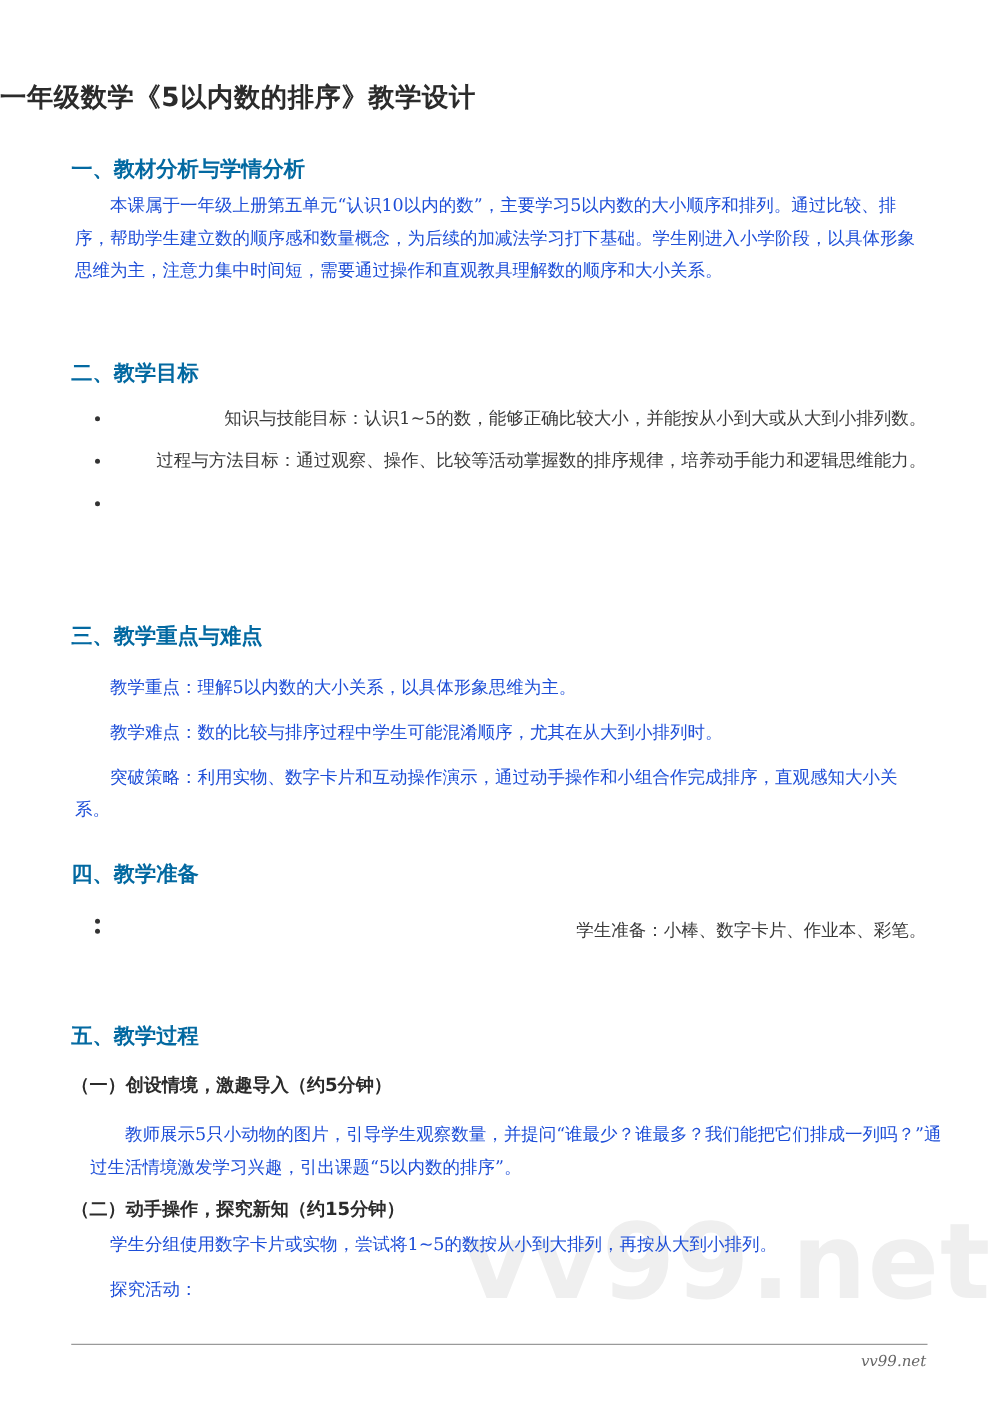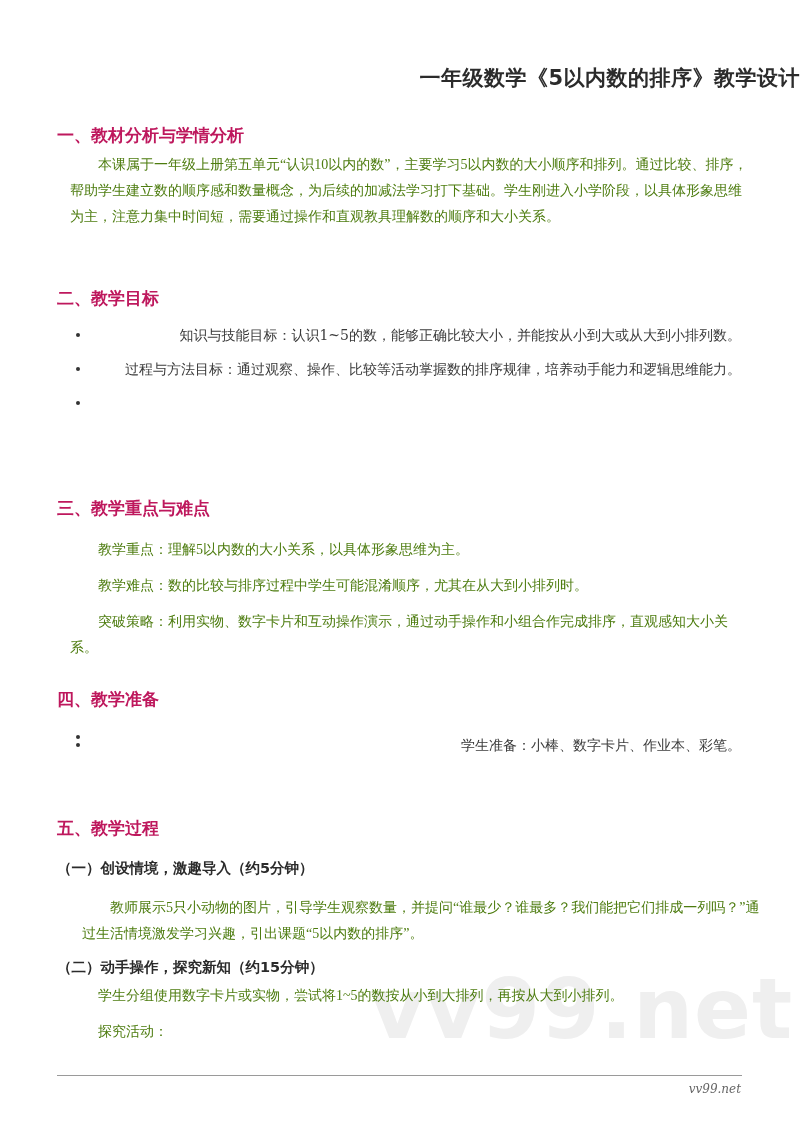"一年级数学《5以内数的排序》教学设计" .title { text-align: right -> left }
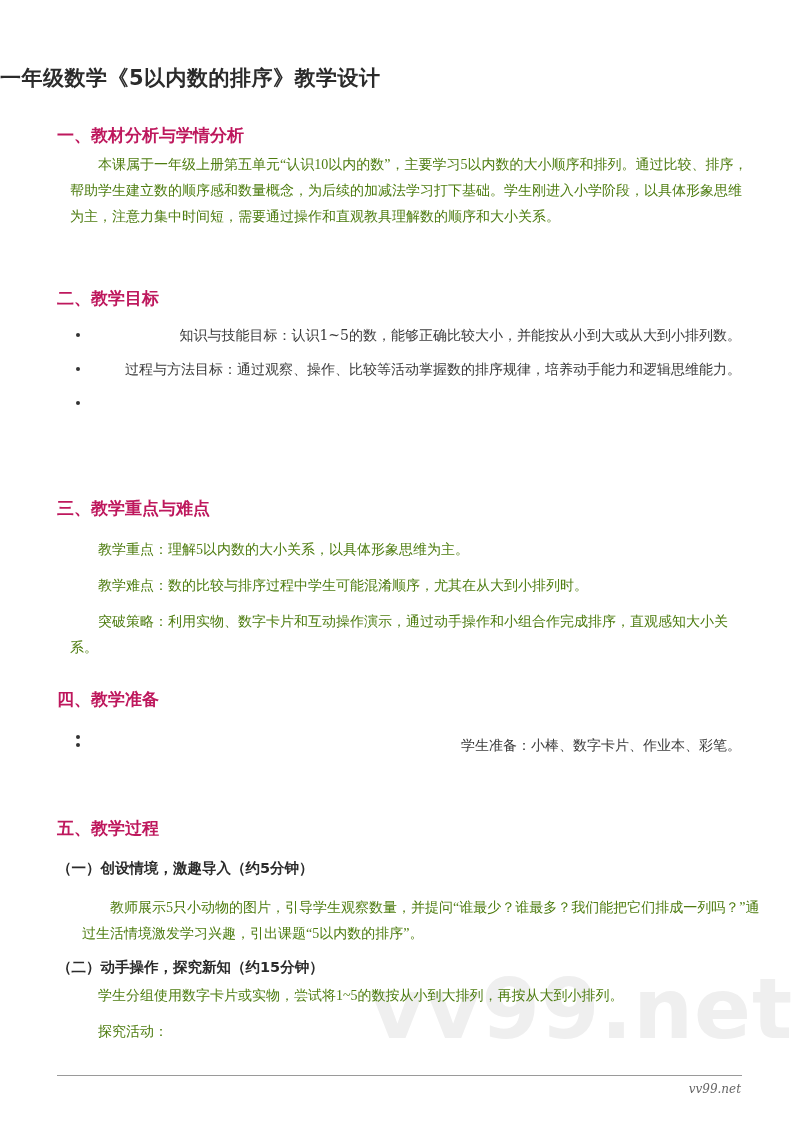"一、教材分析与学情分析" .h2 { color: #be185d -> #0369a1 }
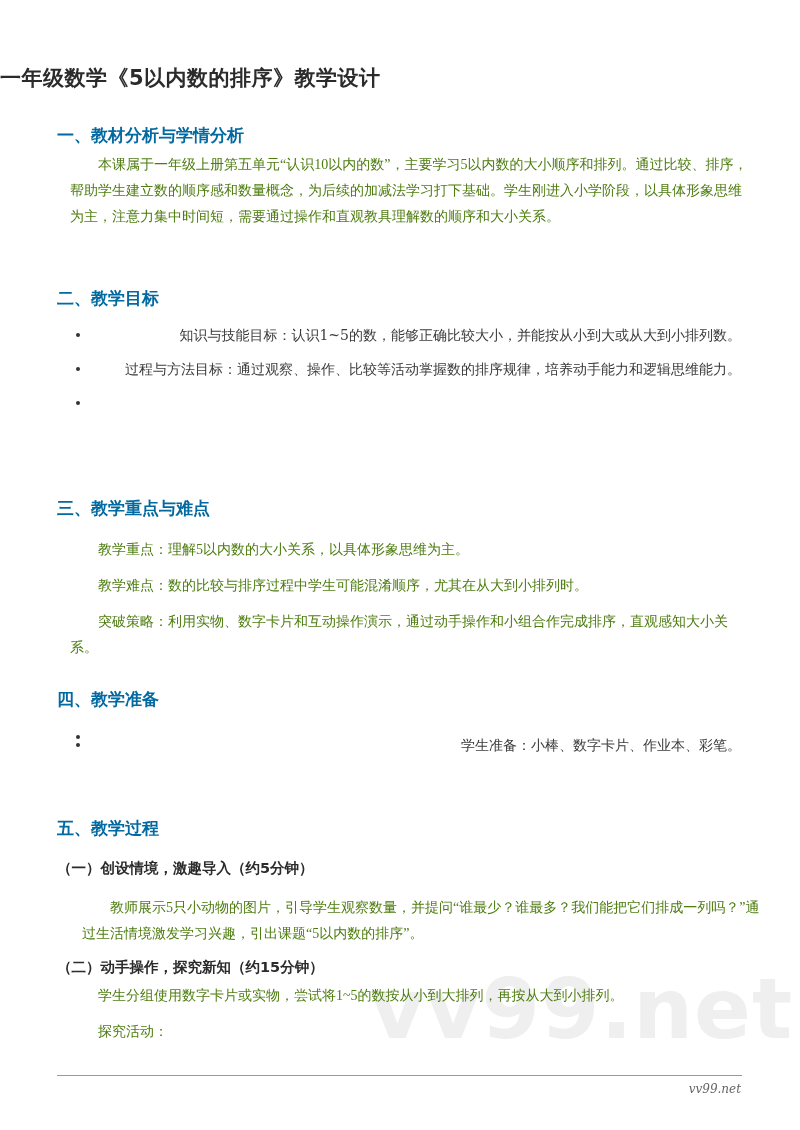"本课属于一年级上册第五单元“认识10以内的数”，主要学习5以内数的大小顺序和排列" .para { color: #4d7c0f -> #1d4ed8; font-family: Liberation Serif, serif -> none; left: 70px -> 60px }
